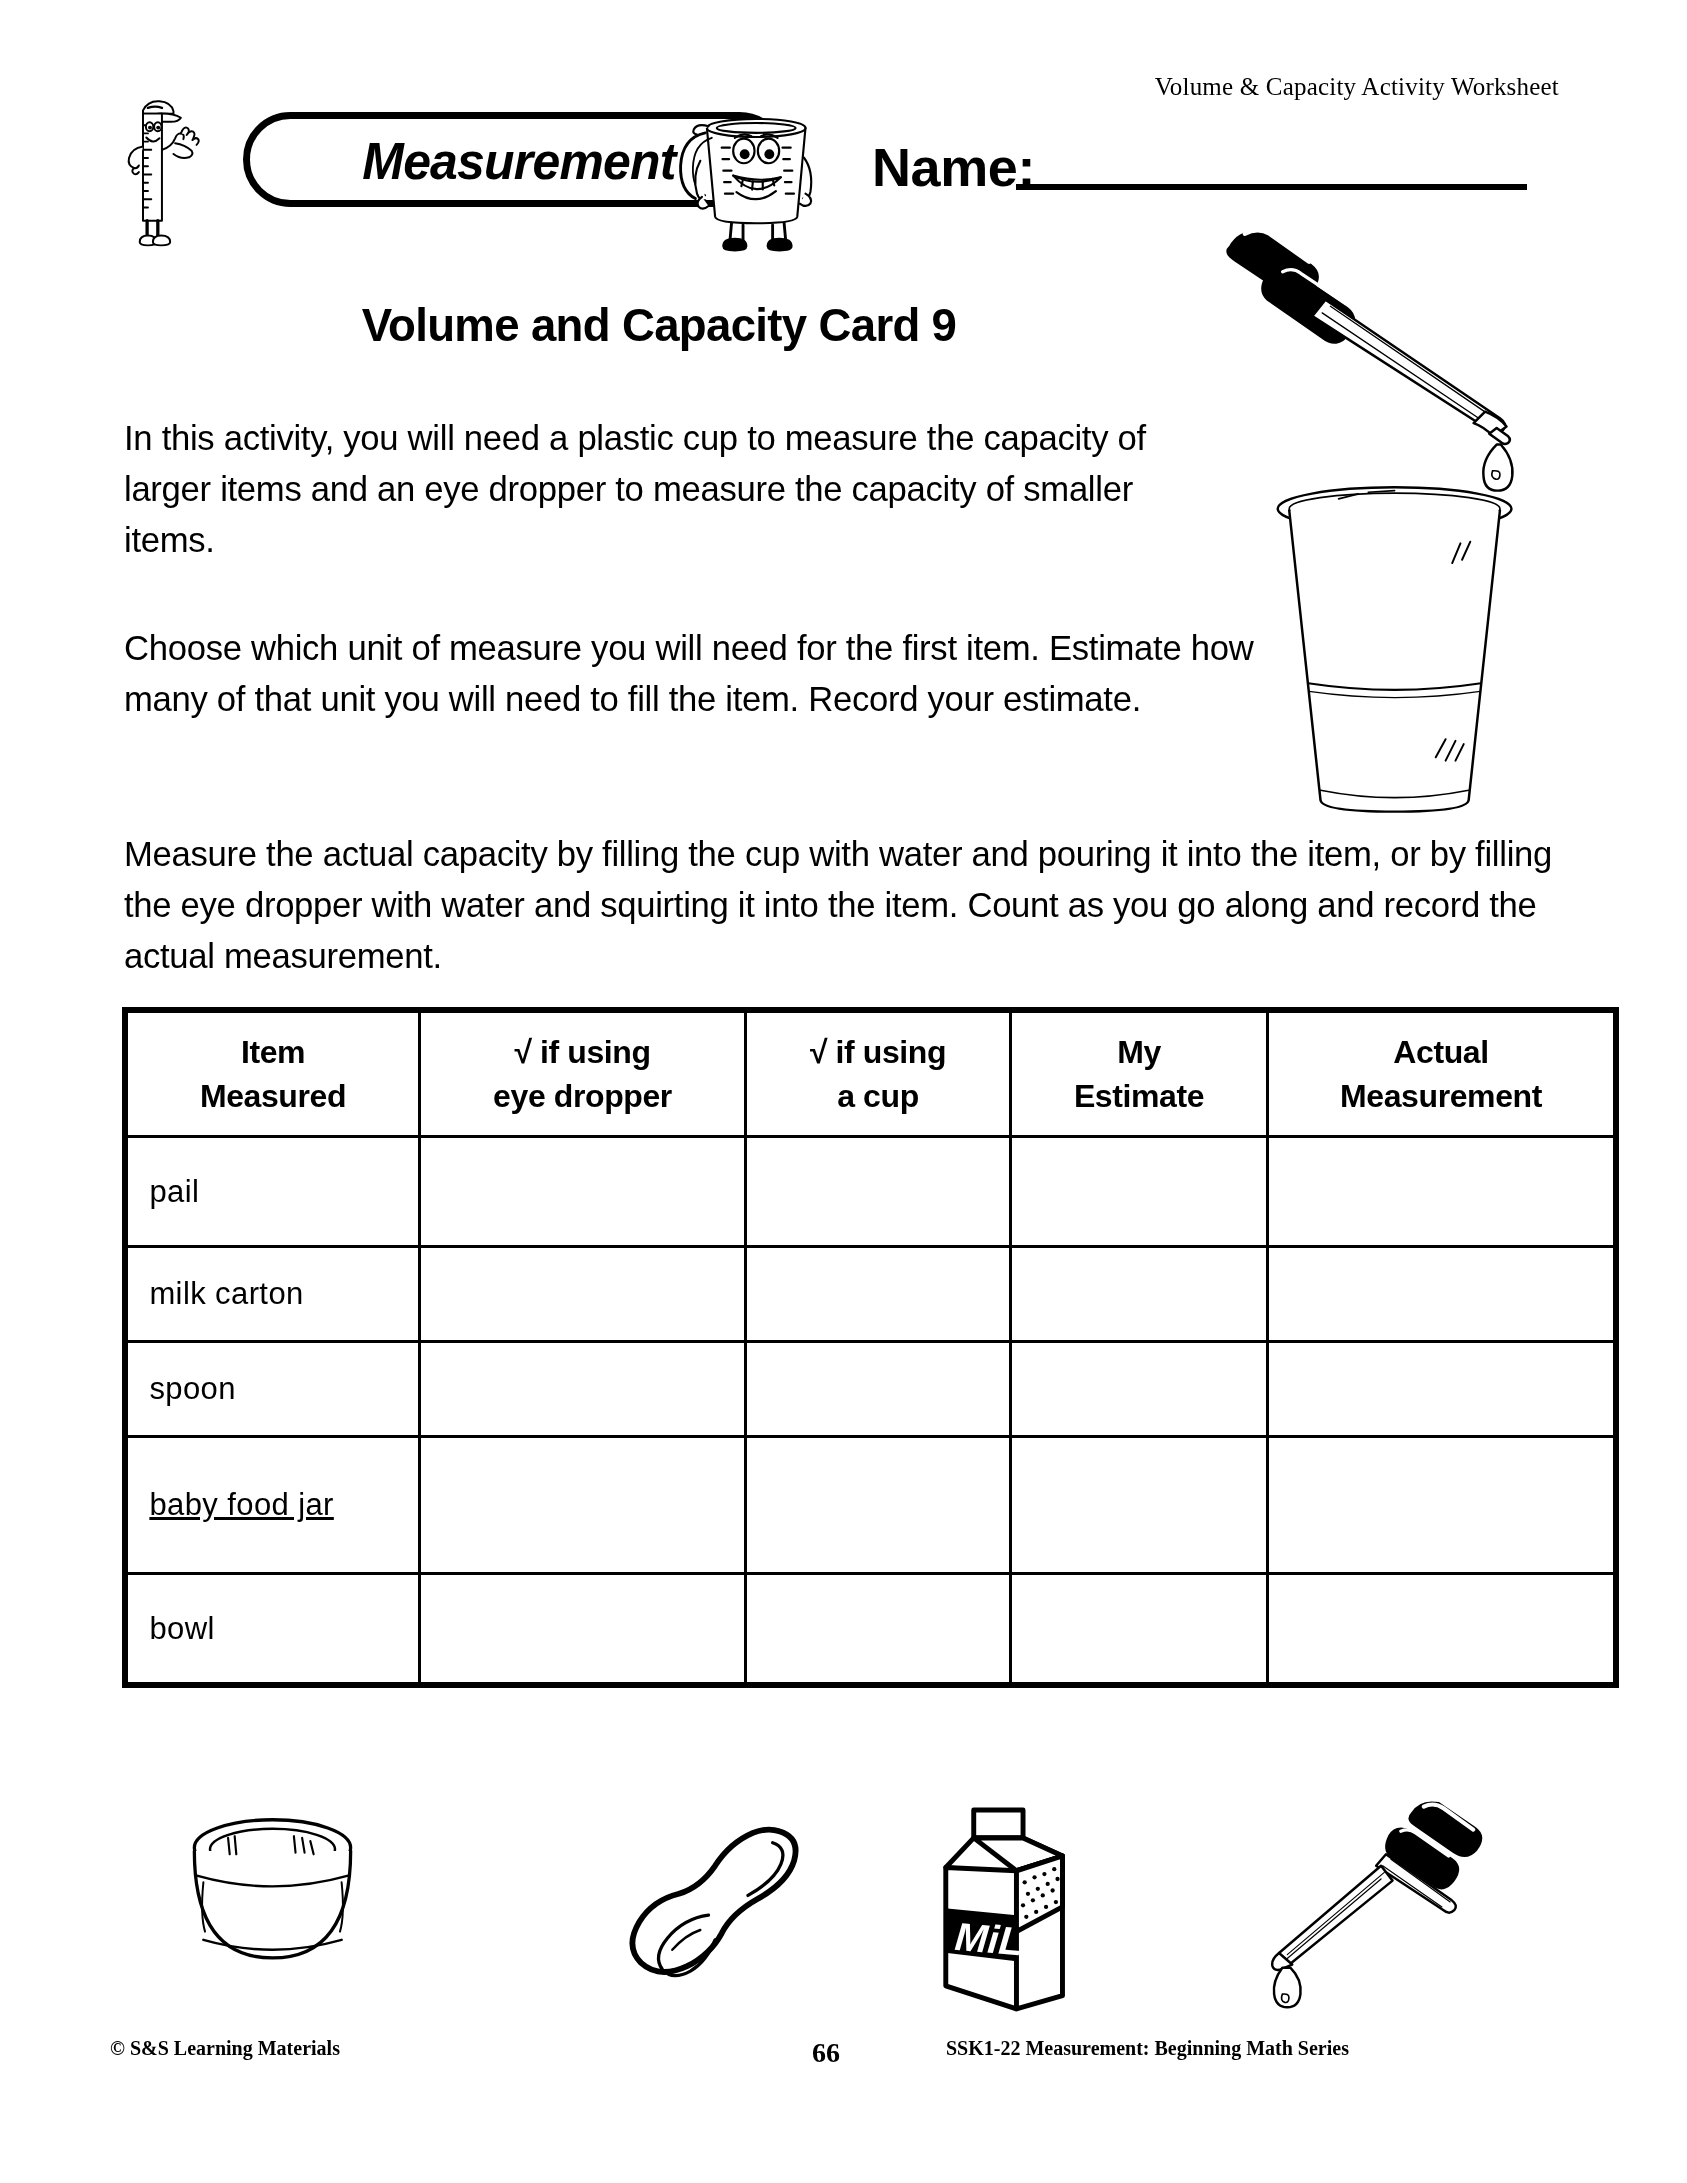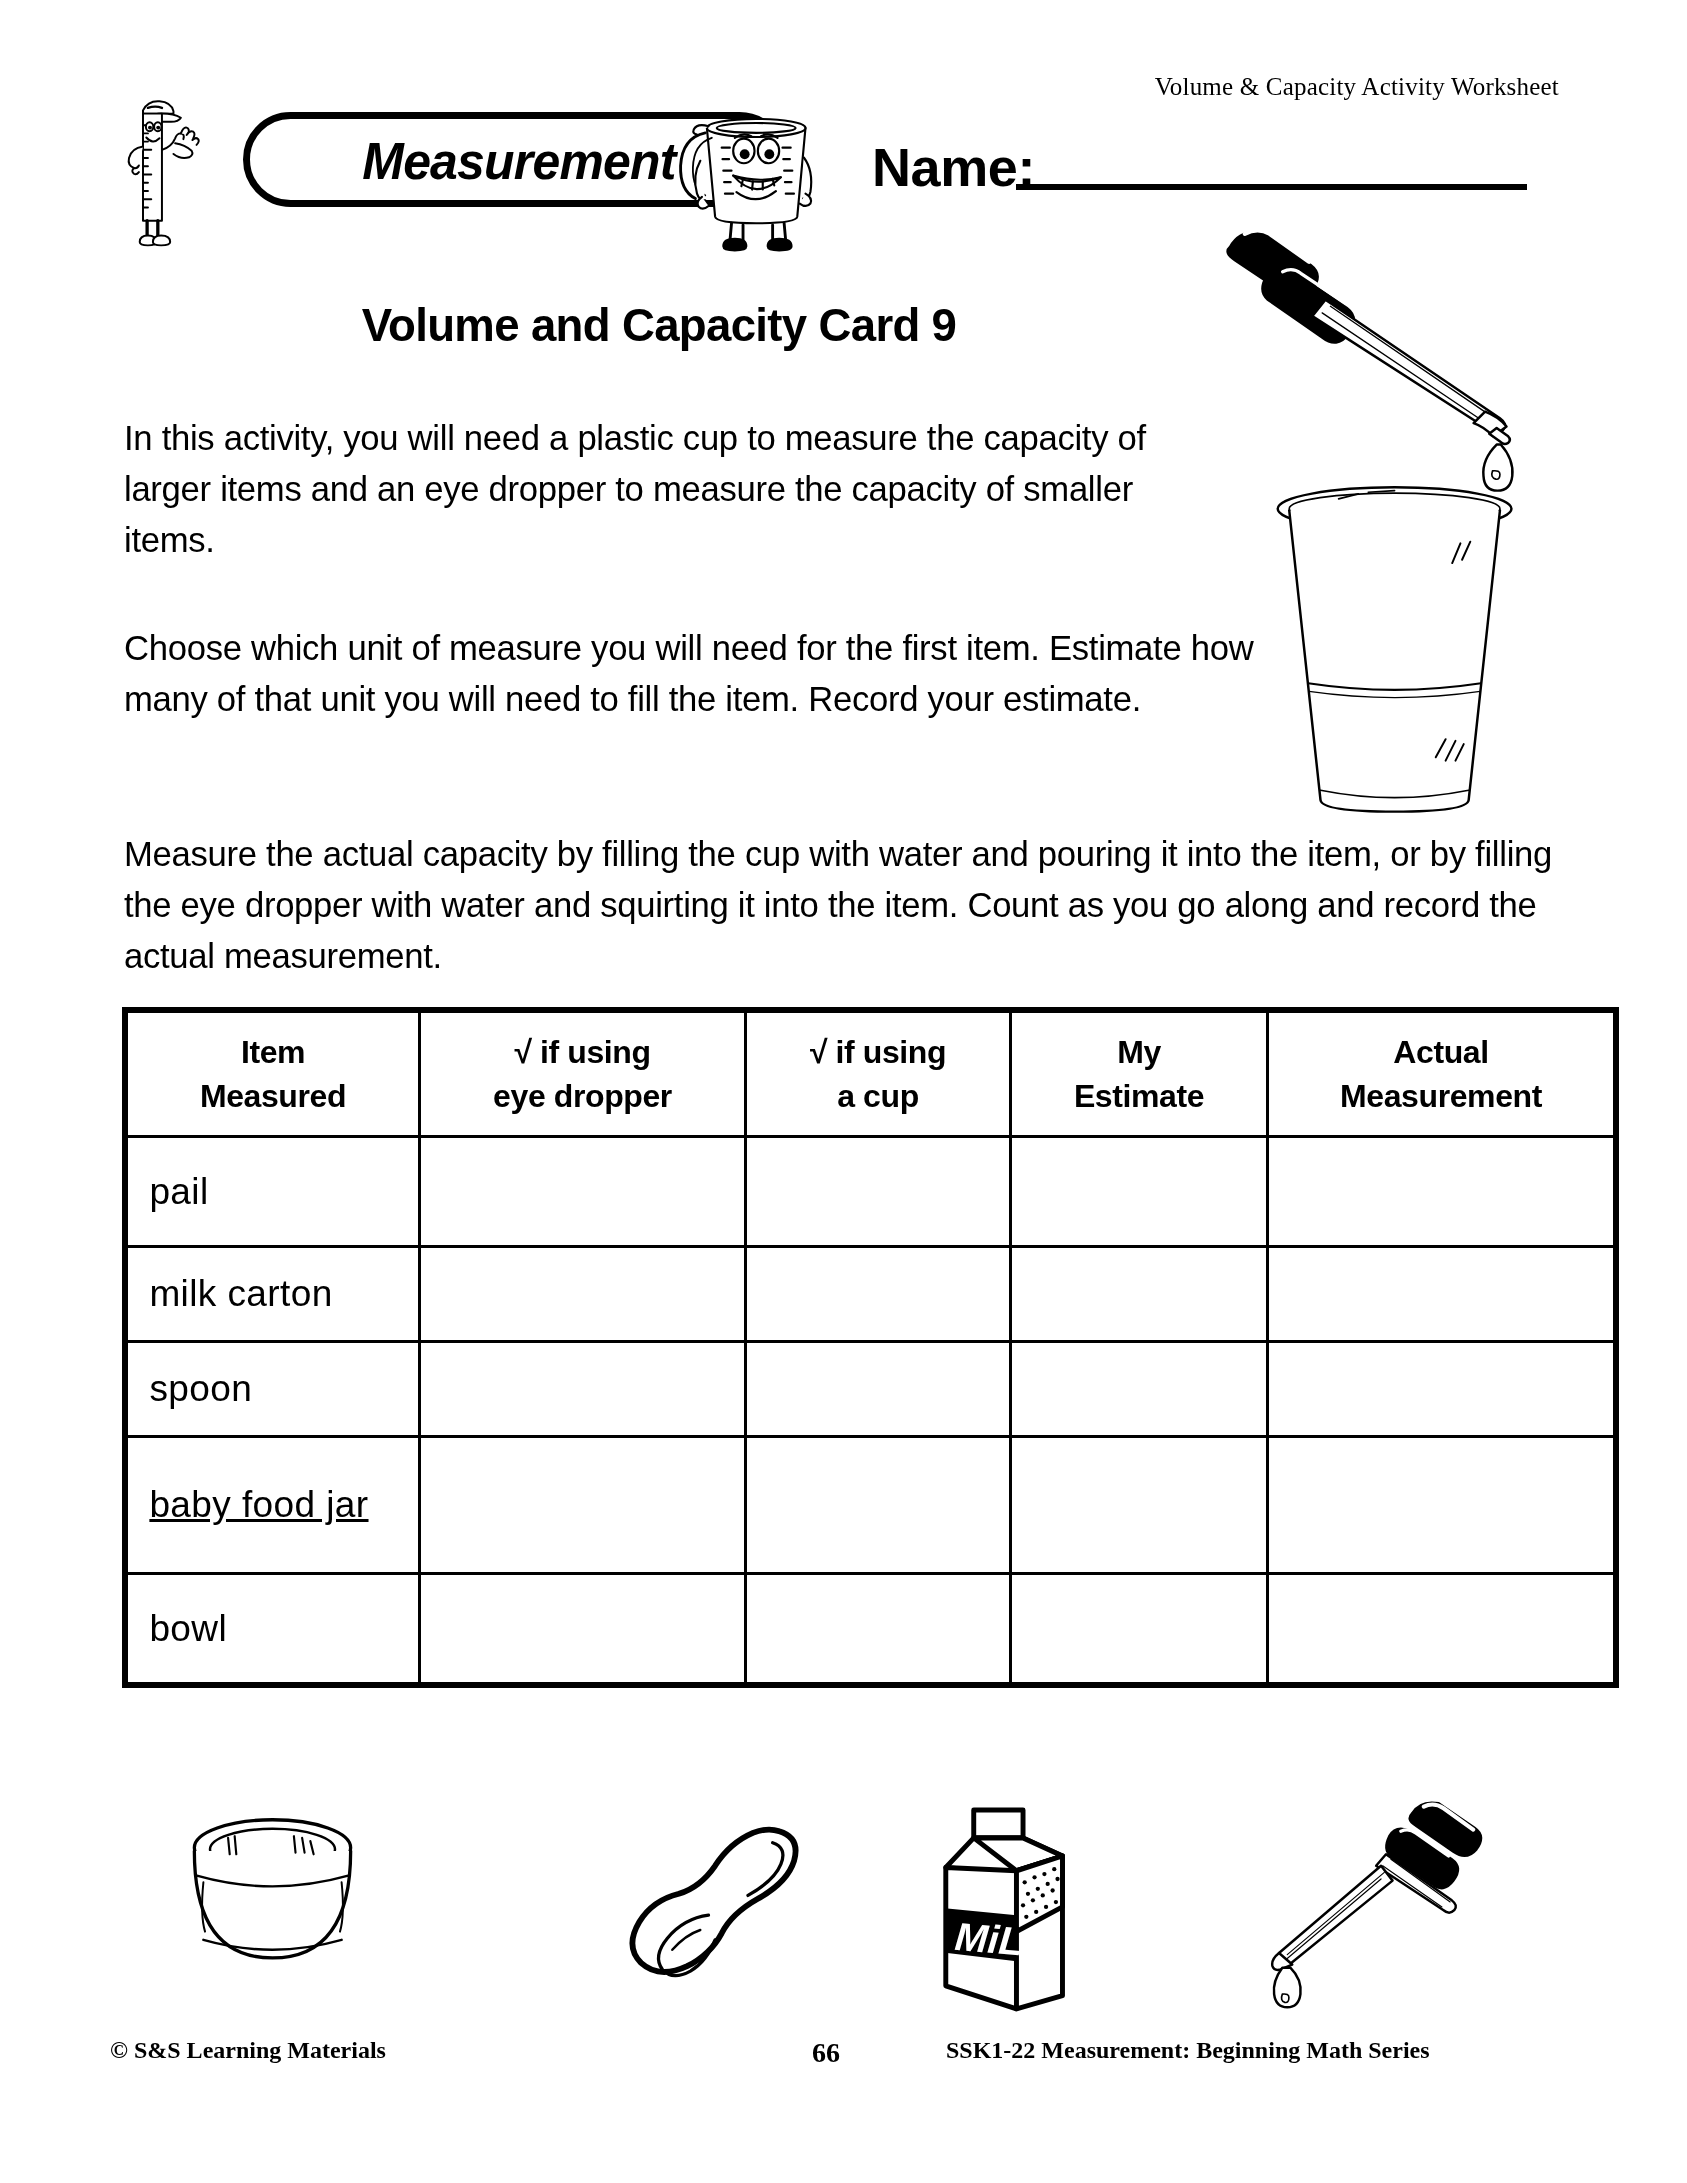"pail" .tbl td { font-size: 37px -> 31px }
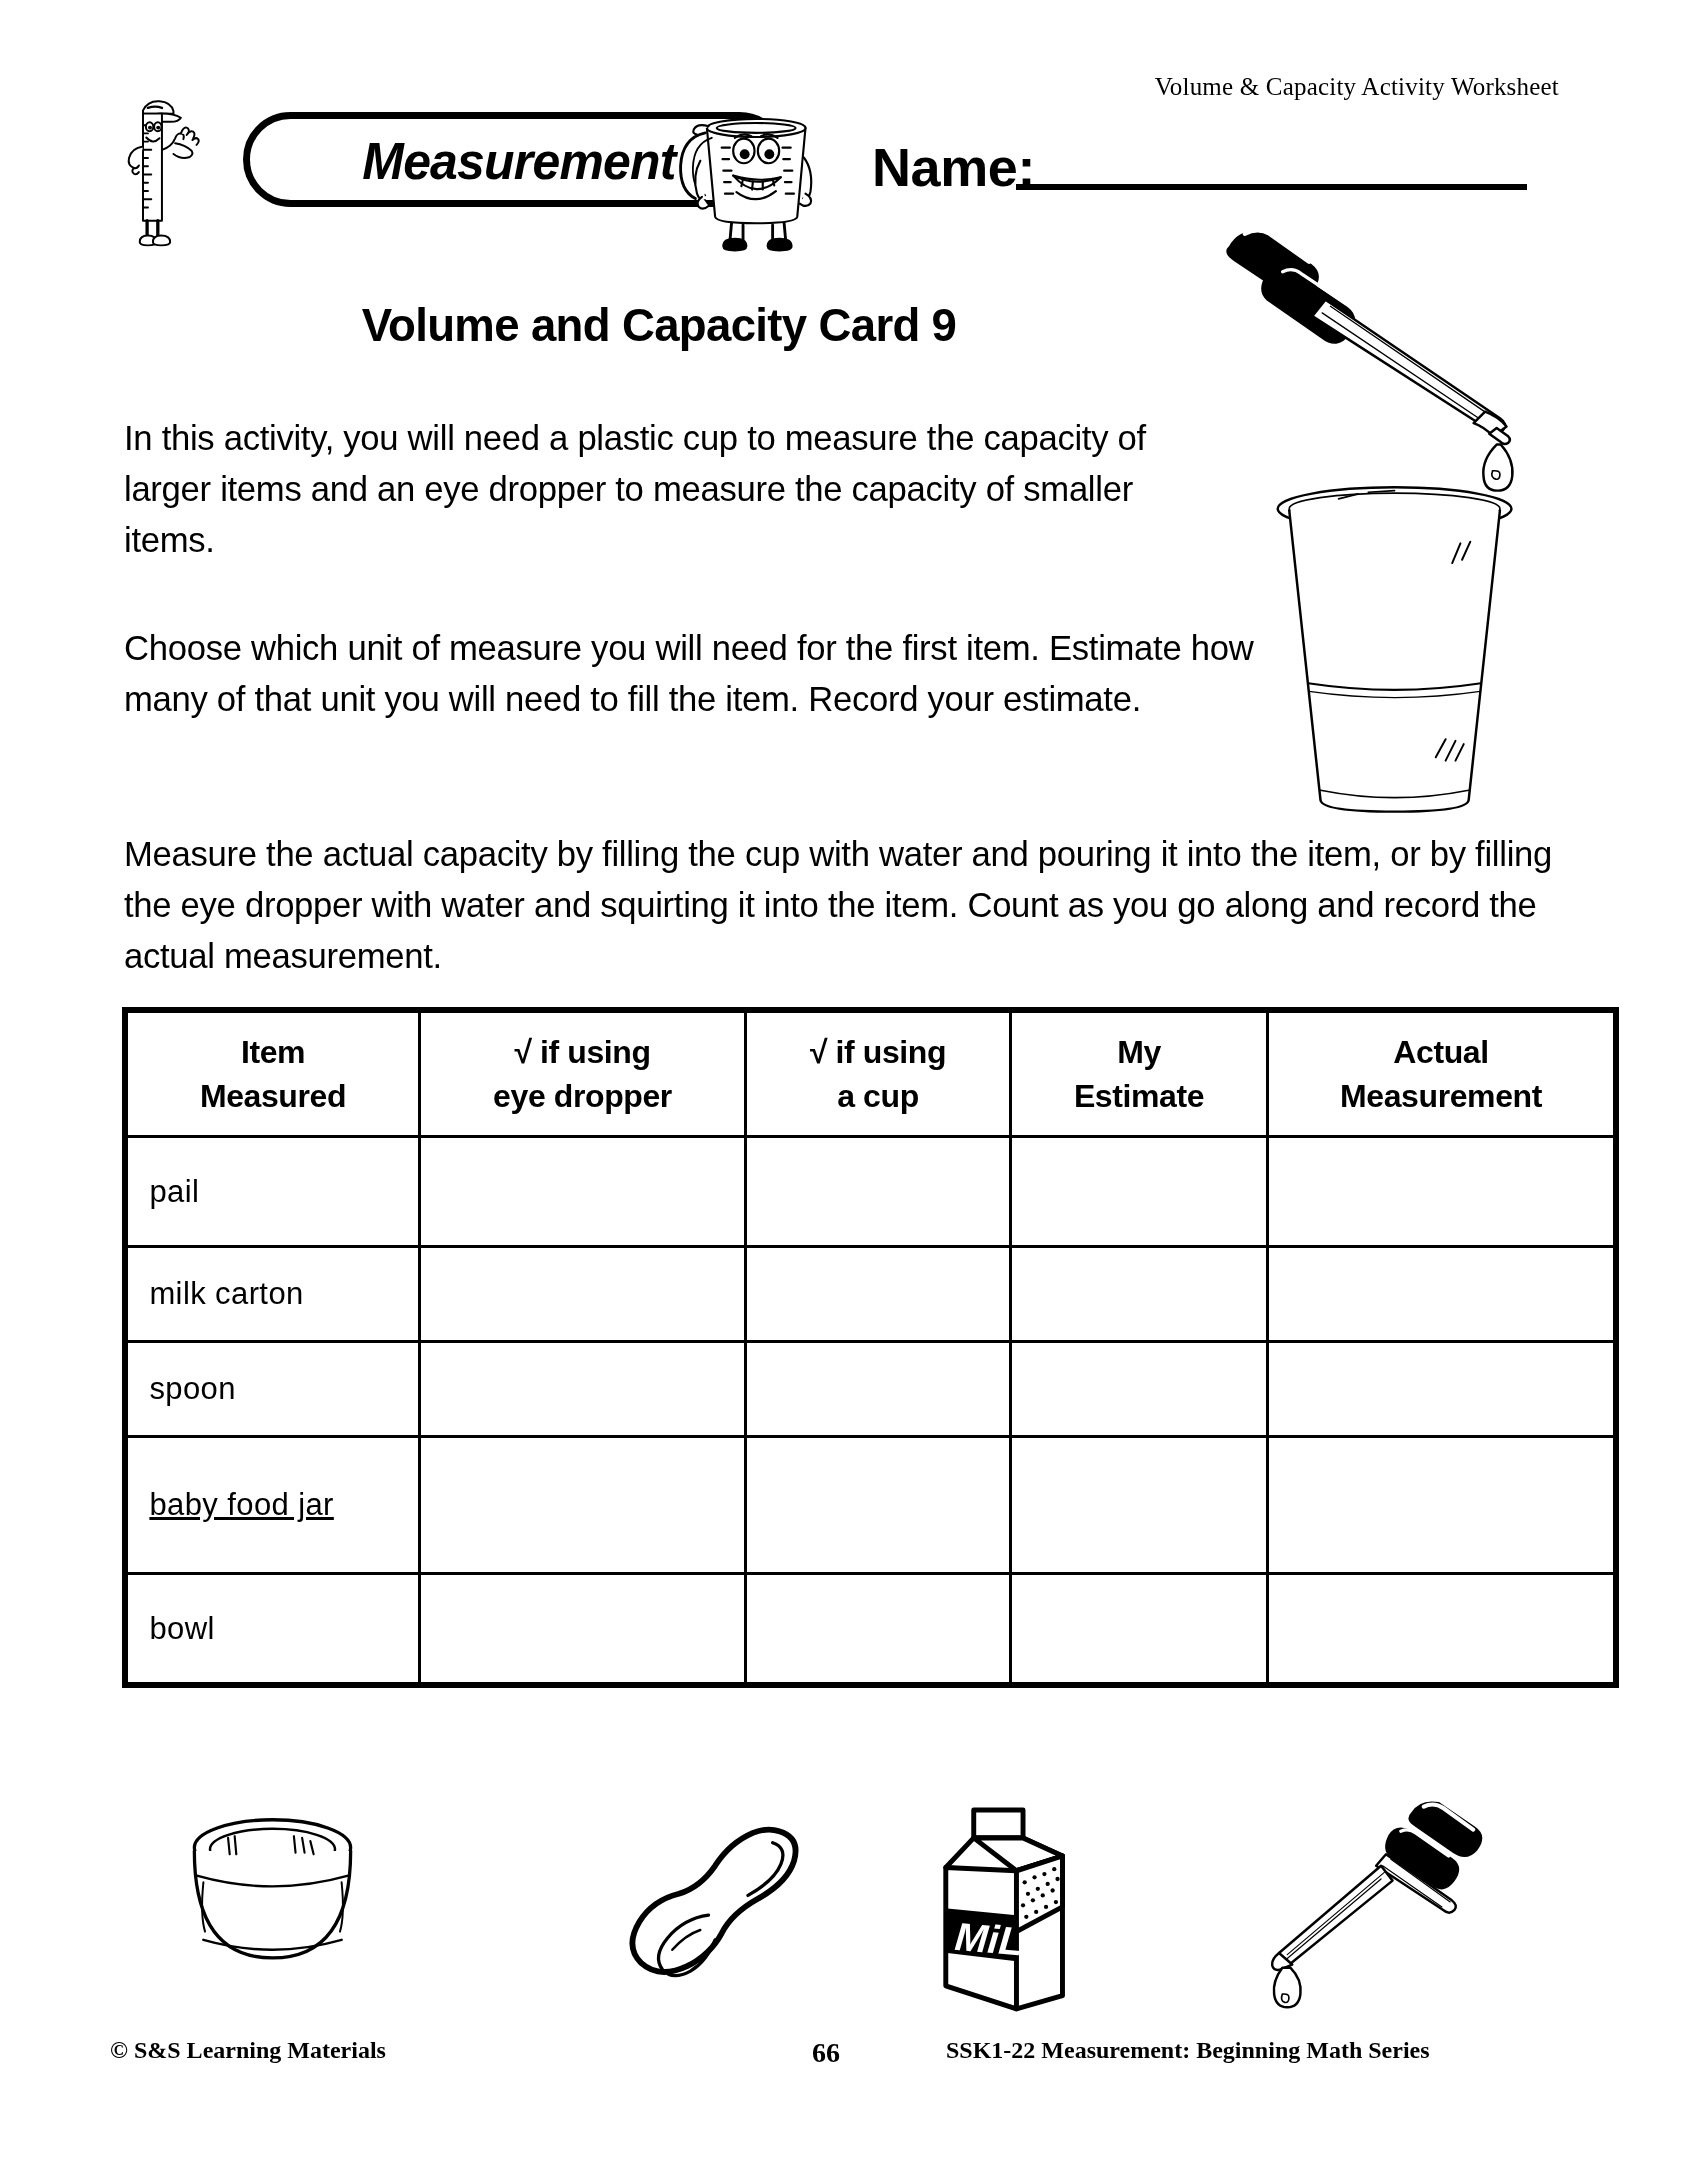"© S&S Learning Materials" .footer { font-size: 24px -> 20px }
